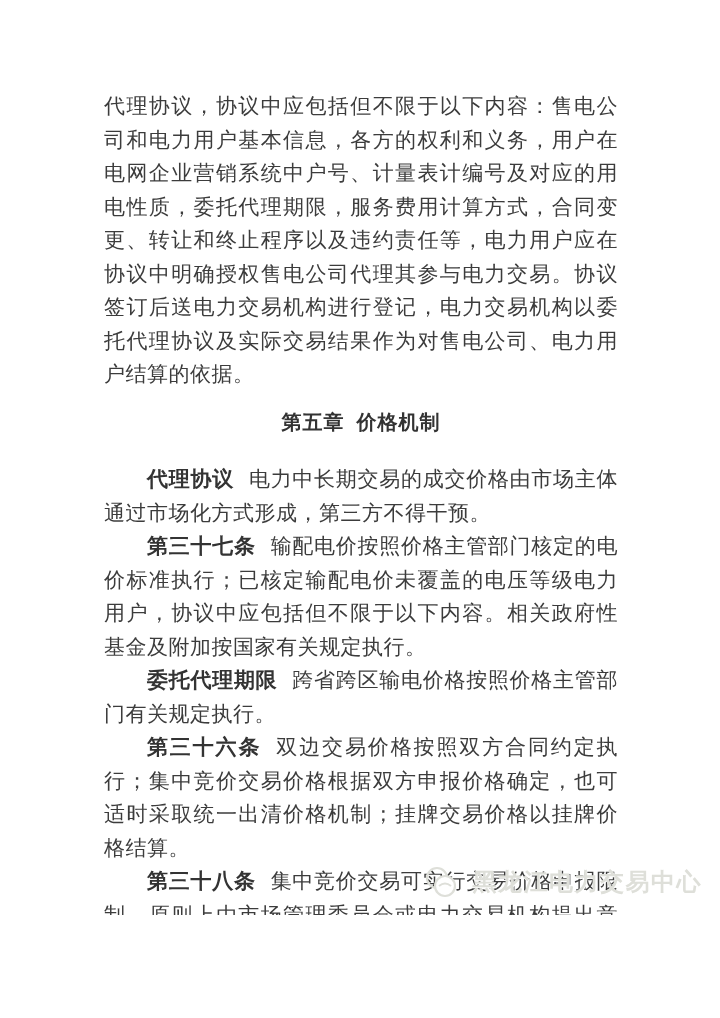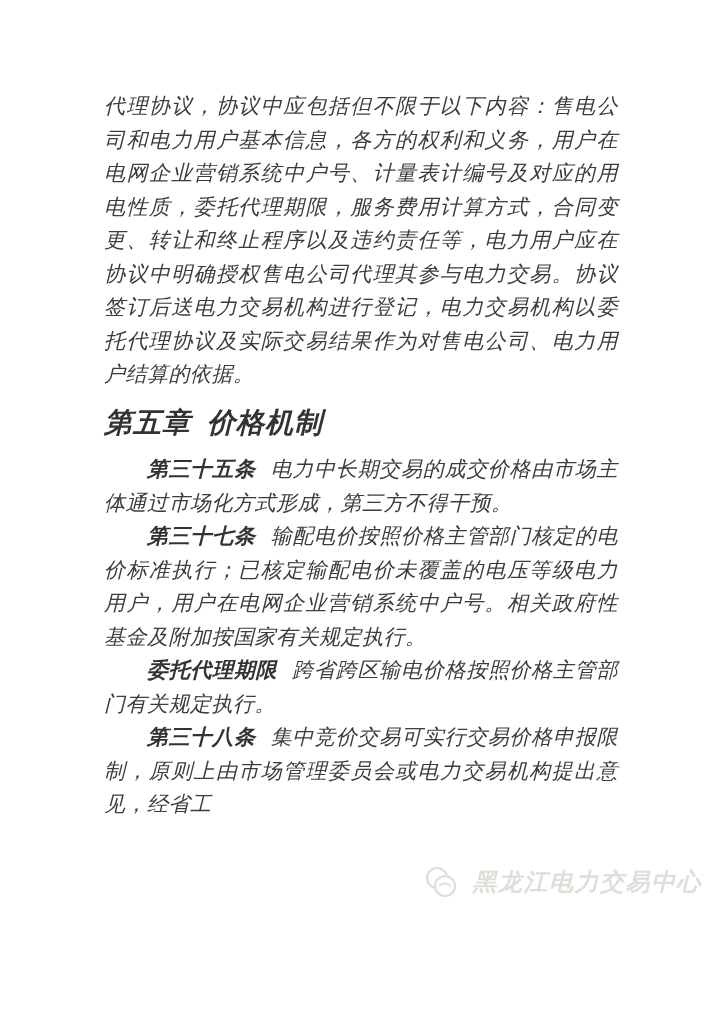"代理协议，协议中应包括但不限于以下内容：售电公司和电力用户基本信息，各方的权利和" .page { font-style: italic -> none }
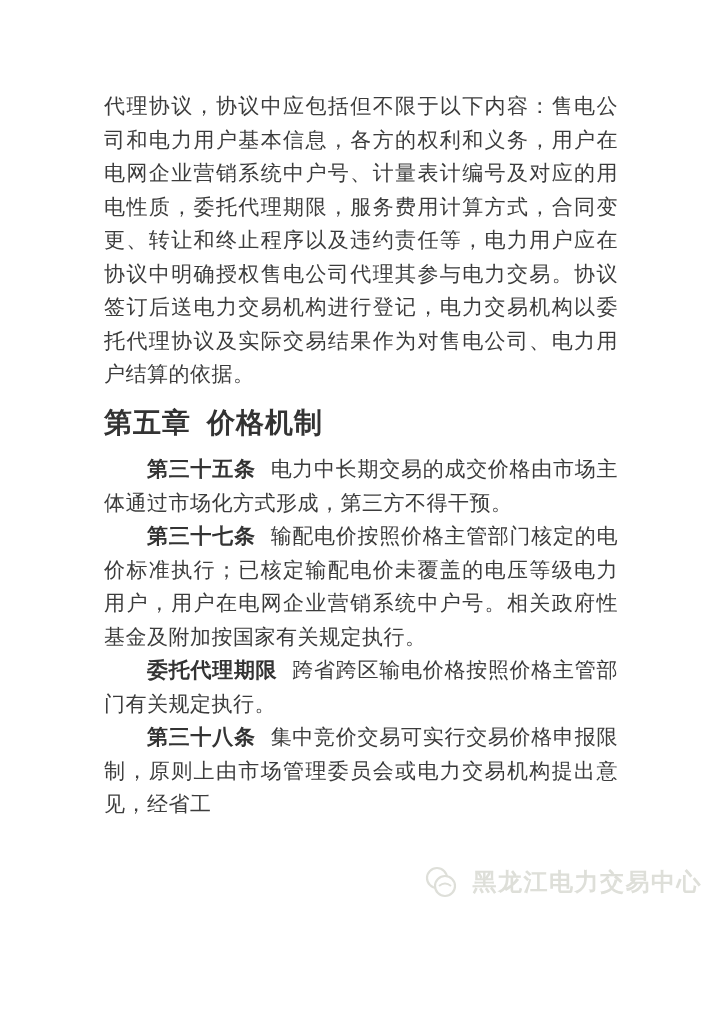"第五章 价格机制" .chapter-heading { font-size: 28px -> 20px; margin-bottom: 14px -> 24px; text-align: none -> center }
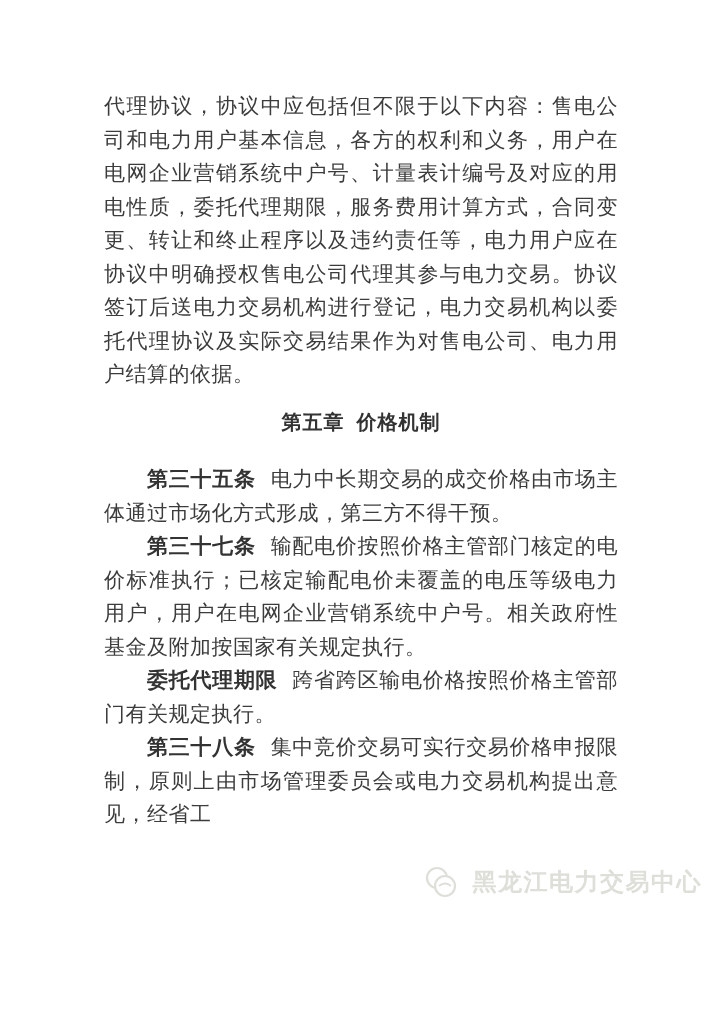"第三十五条" span.article-label { text: 第三十五条 -> 代理协议 }
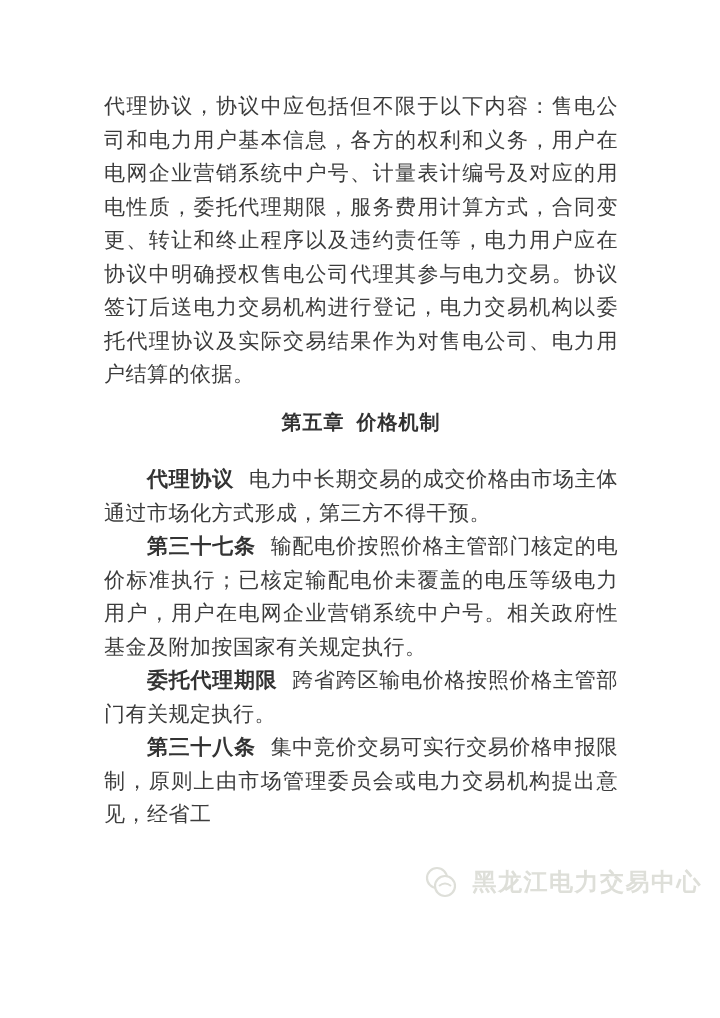"输配电价按照价格主管部门核定的电价标准执行；已核定输配电价未覆盖的电压等级电力用" span { text: 用户在电网企业营销系统中户号 -> 协议中应包括但不限于以下内容 }
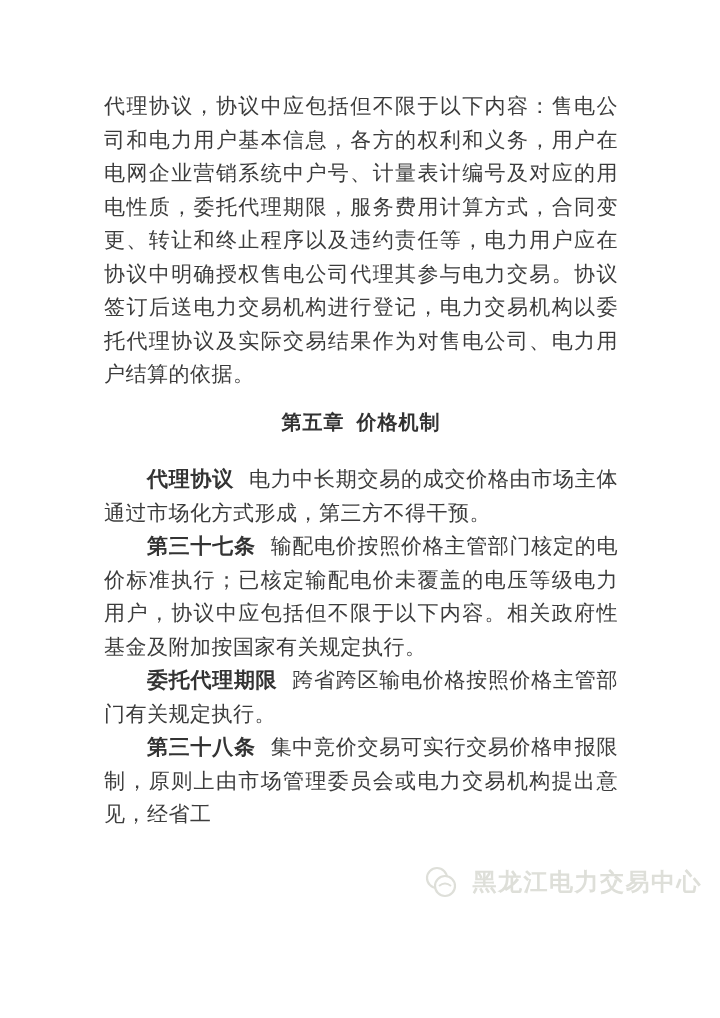"第三十六条" p.body-text { html: none -> <p> <span>第三十六条</span><span>双边交易价格按照双方合同约定执行；集中竞价交易价格根据双方申报价格确定，也可适时采取统一出清价格机制；挂牌交易价格以挂牌价格结算。</span> </p> }
